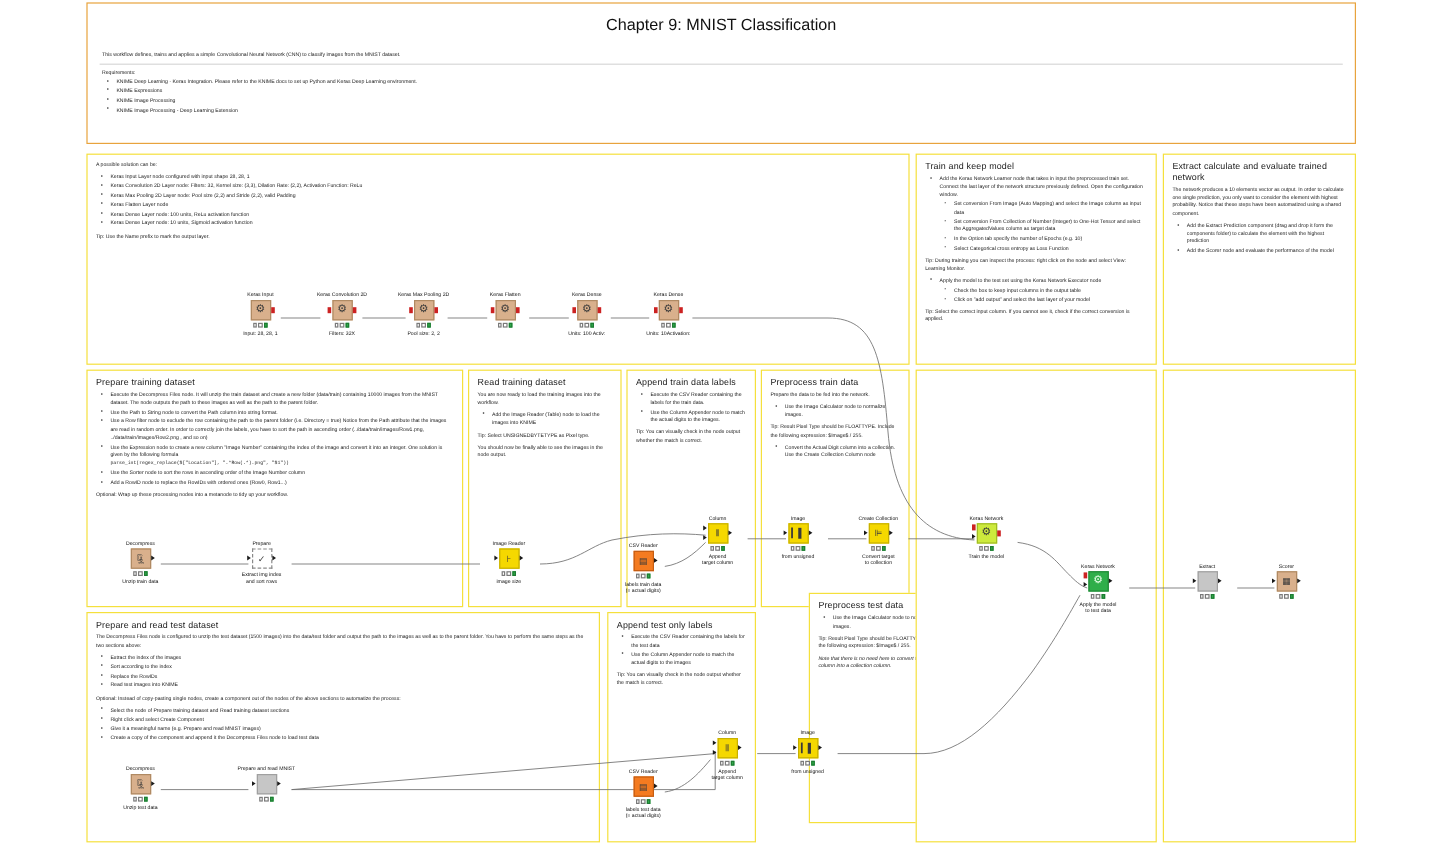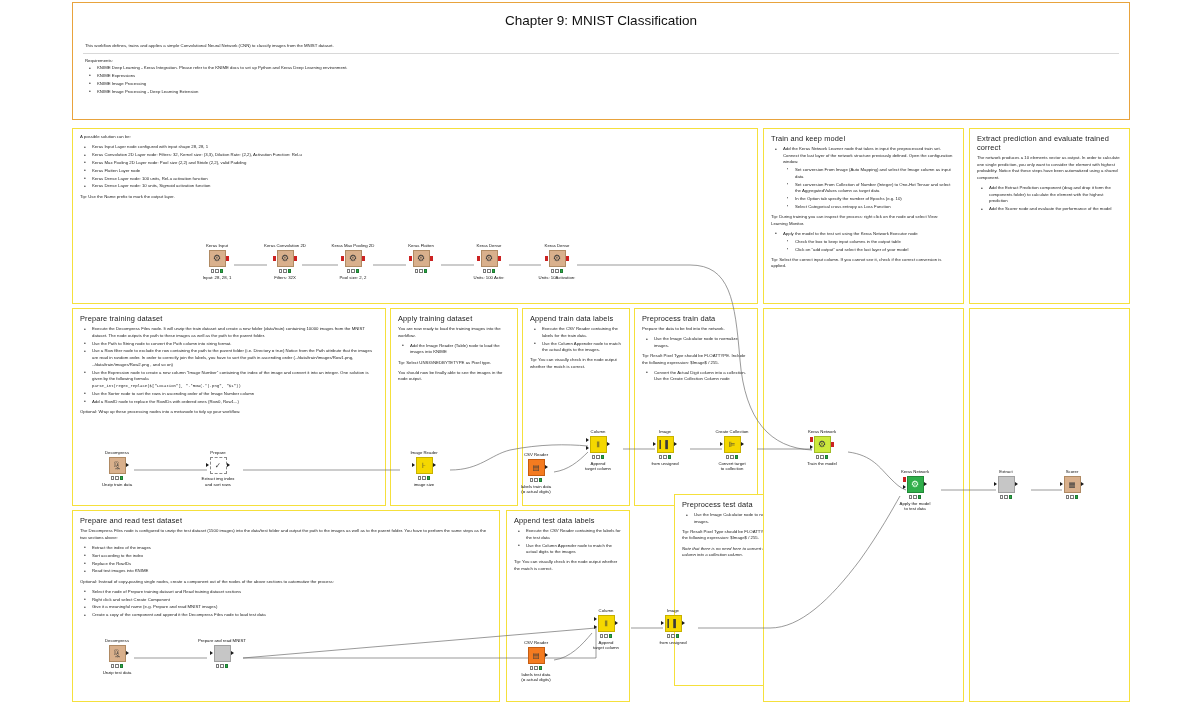"Extract prediction and evaluate trained" div.anno-title { text: prediction and evaluate trained correct -> calculate and evaluate trained network }
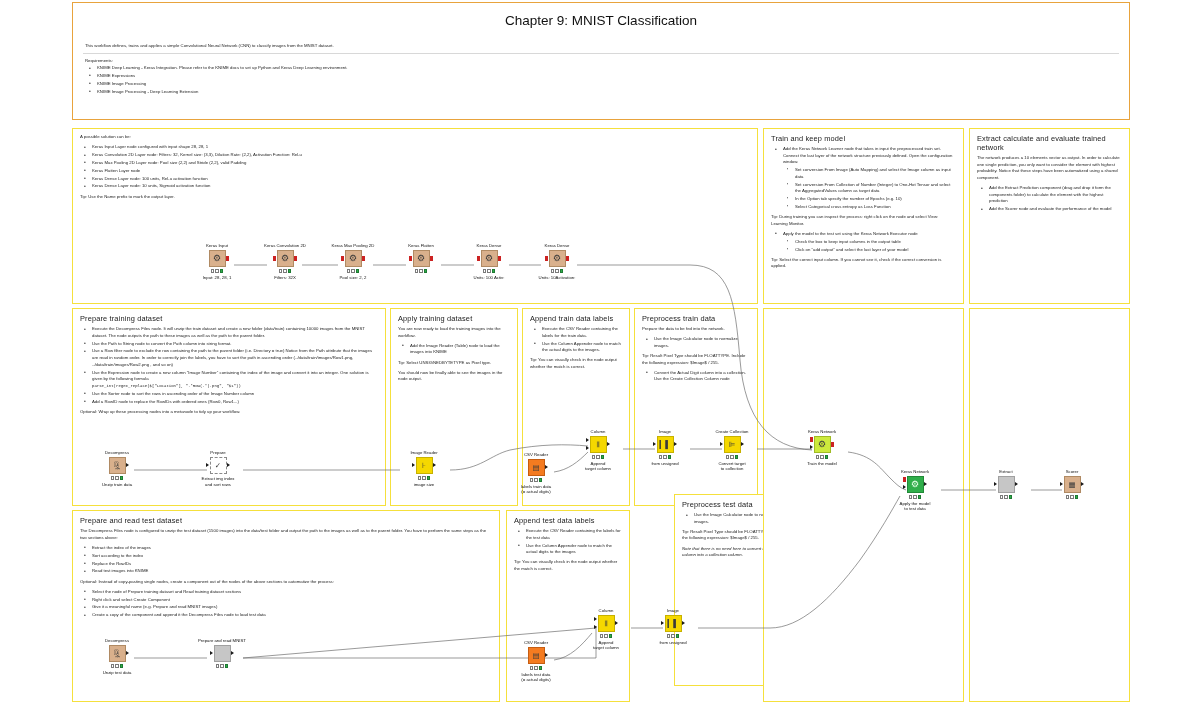"Apply training dataset" div.anno-title { text: Apply -> Read }
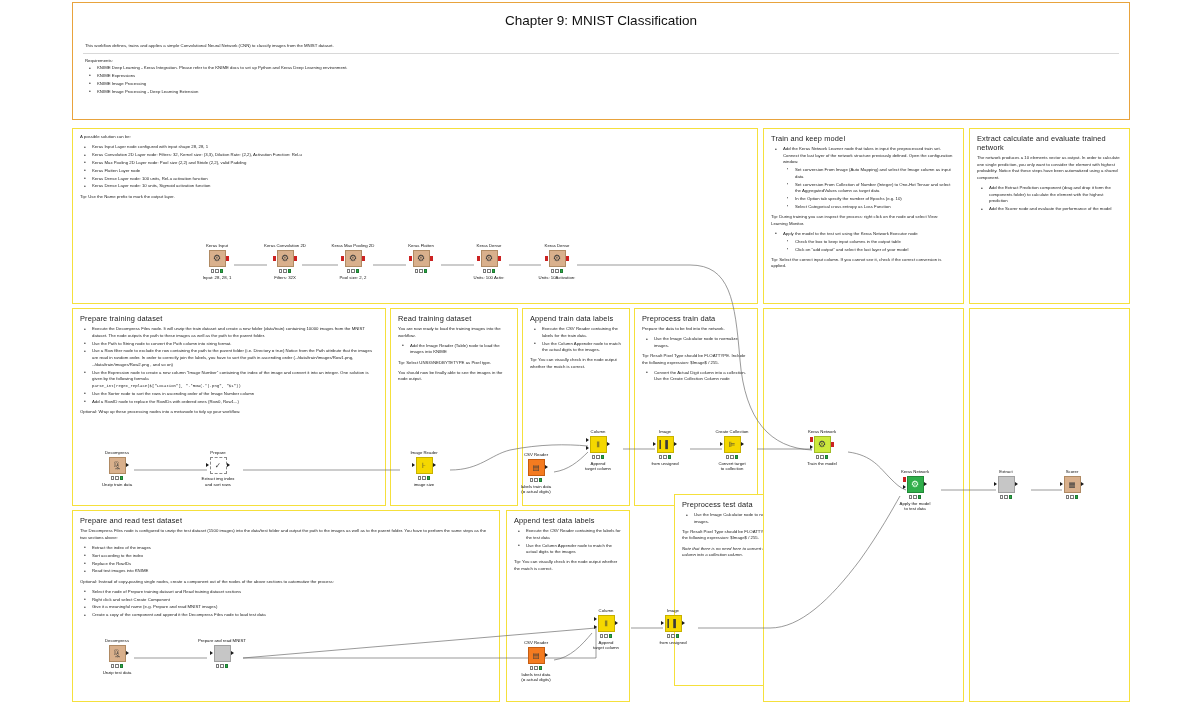"Append test data labels" div.anno-title { text: data -> only }
